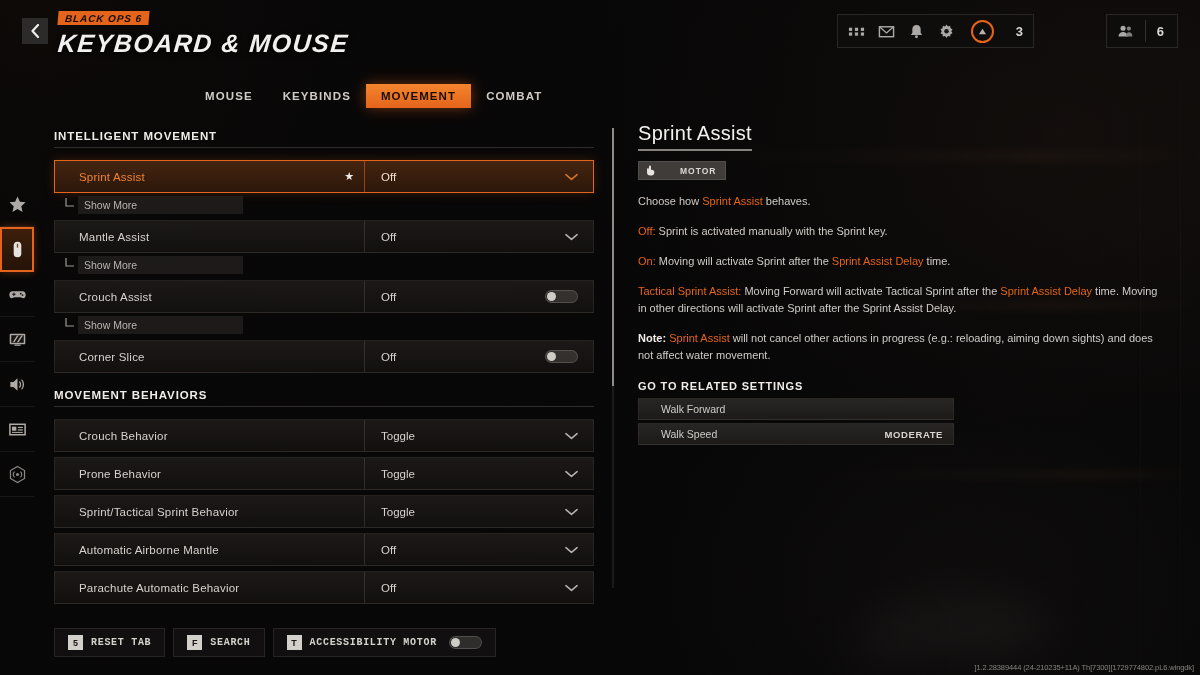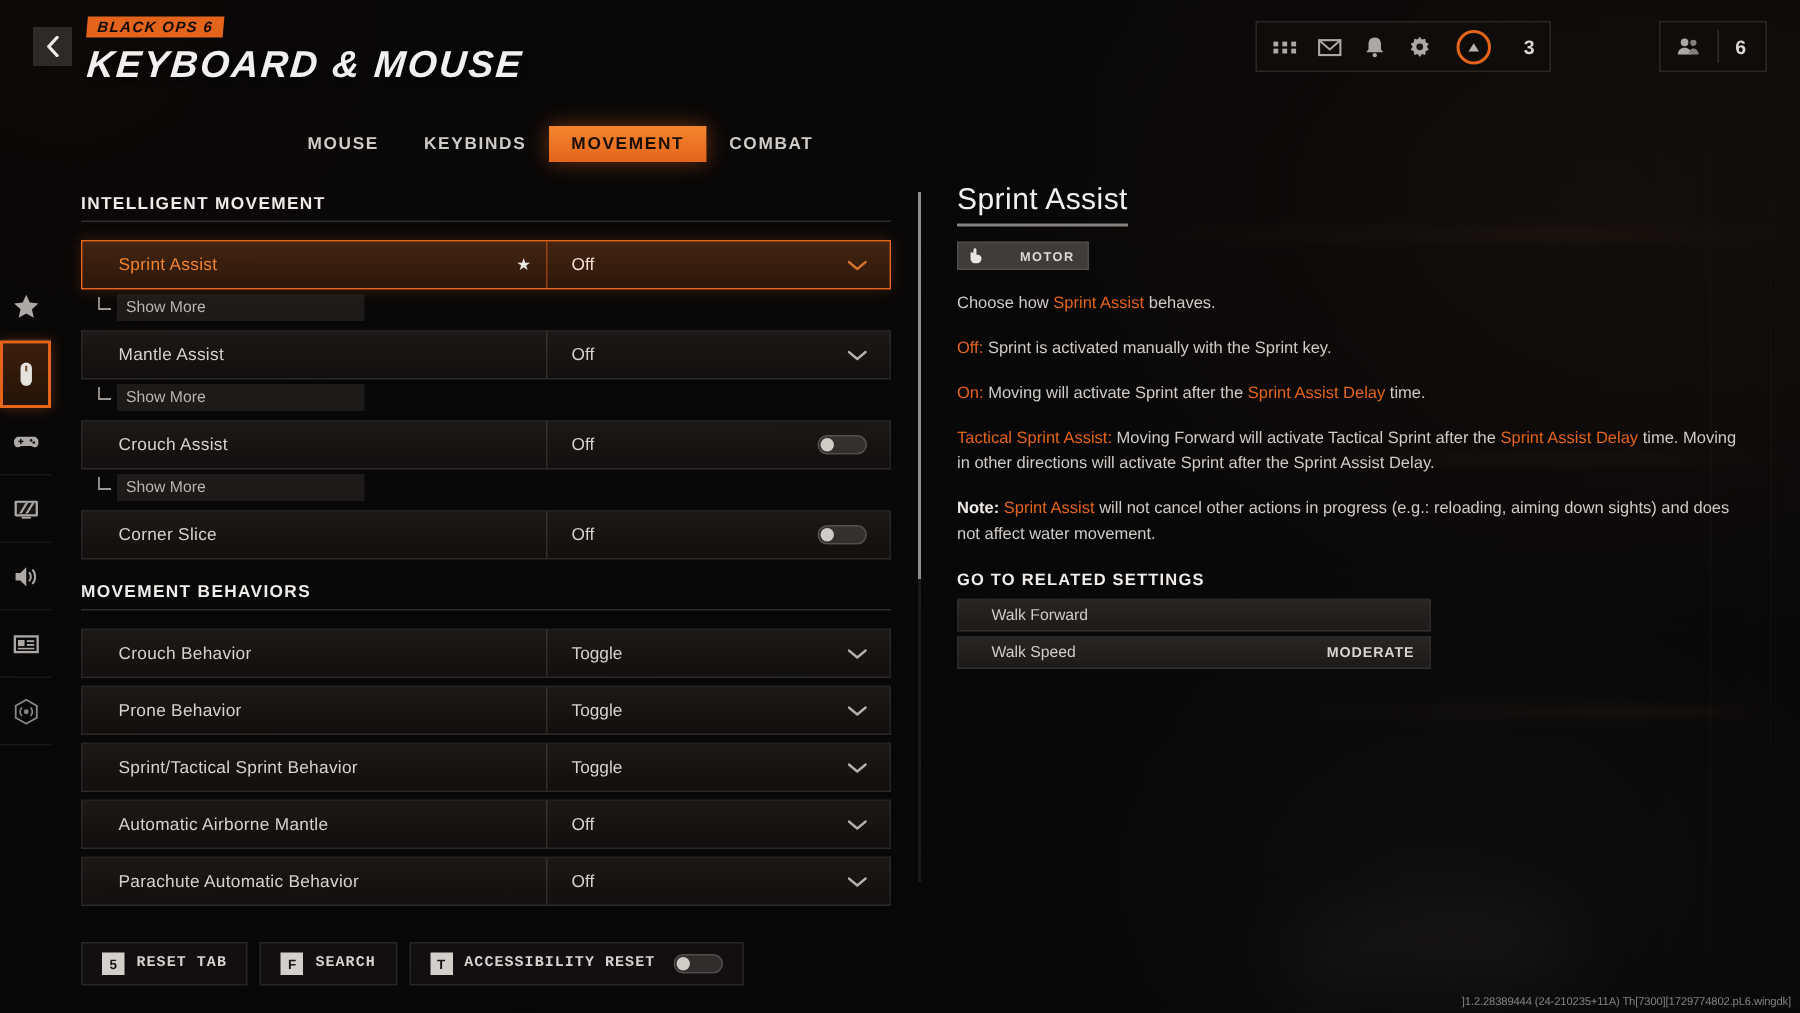"ACCESSIBILITY RESET" span.action-label { text: RESET -> MOTOR }
